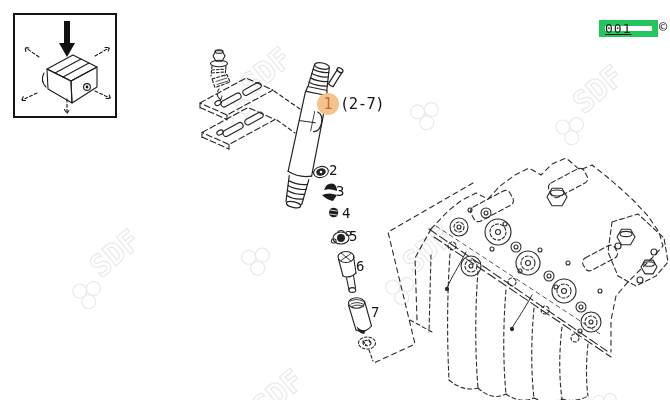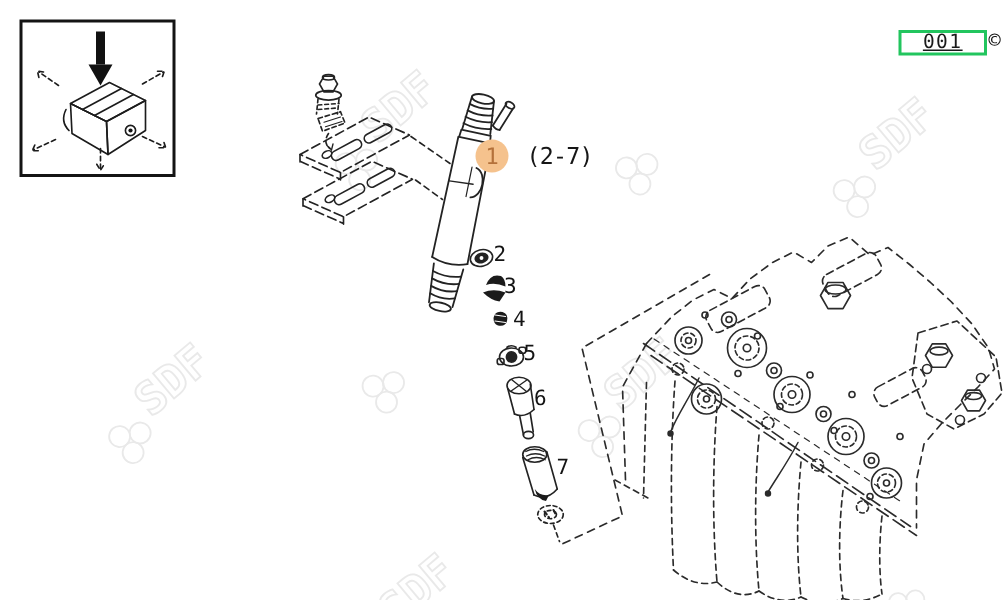"001" .code-box { border: 2px solid #22c55e -> 6px solid #22c55e; justify-content: center -> none }
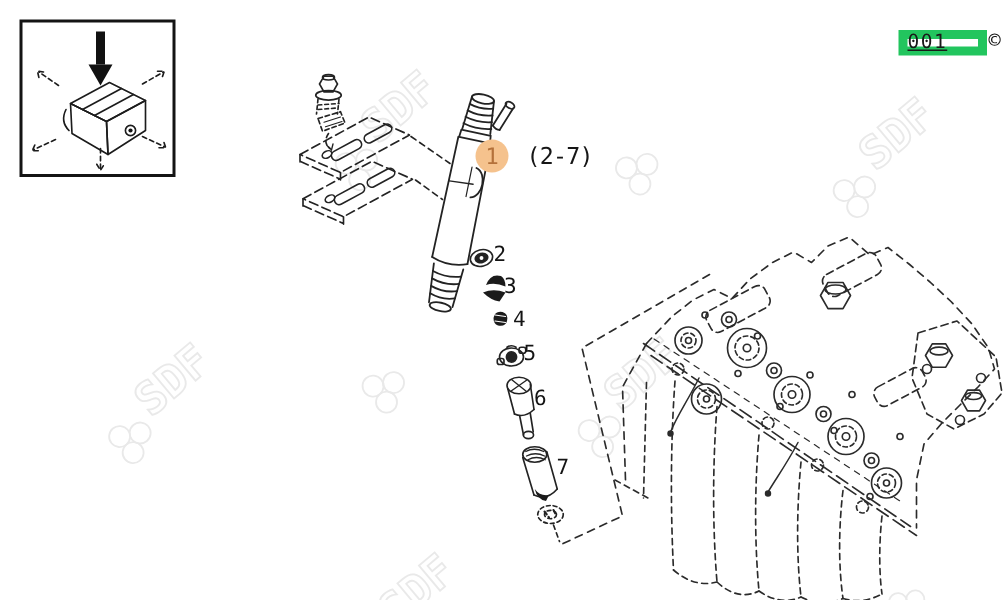"(2-7)" .callout .range { margin-left: 12px -> 1px }
